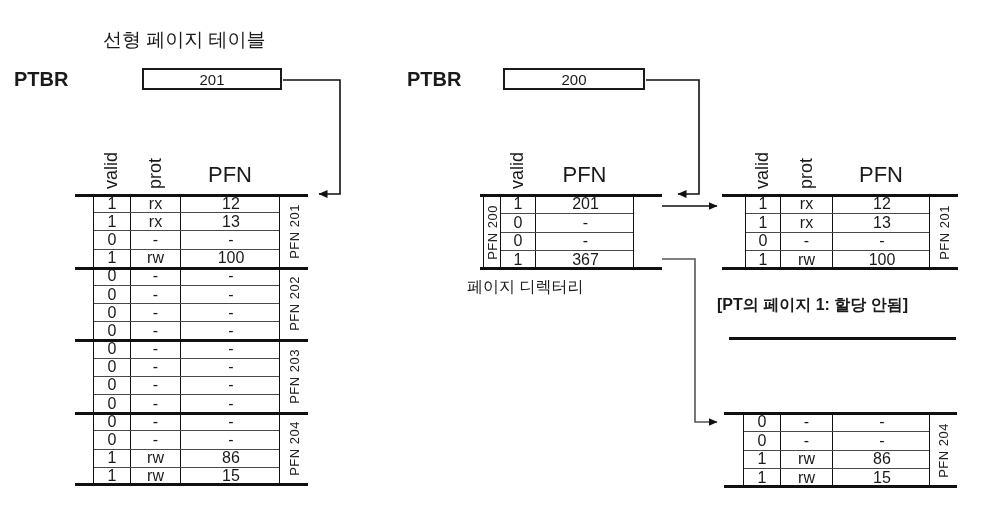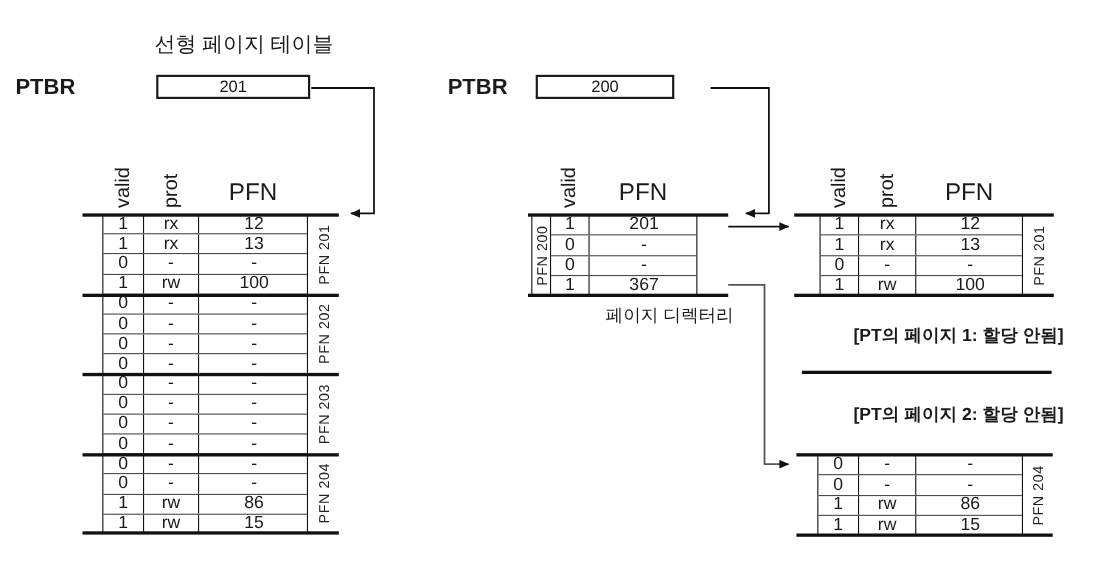"선형 페이지 테이블" .ctr { text-align: right -> left }
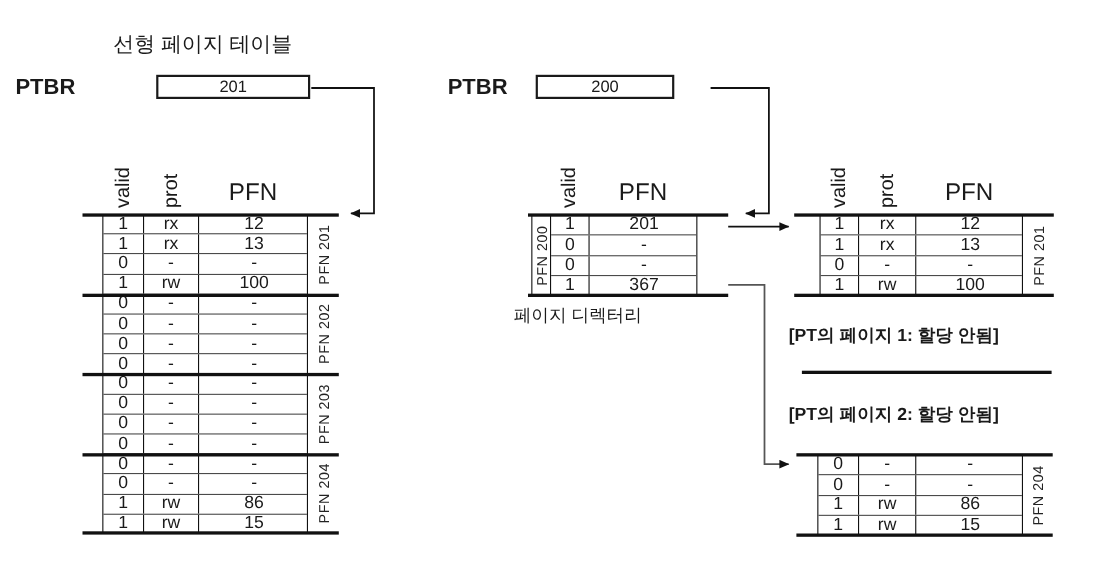"200" div.abs { left: 487px -> 503px; width: 126px -> 142px }
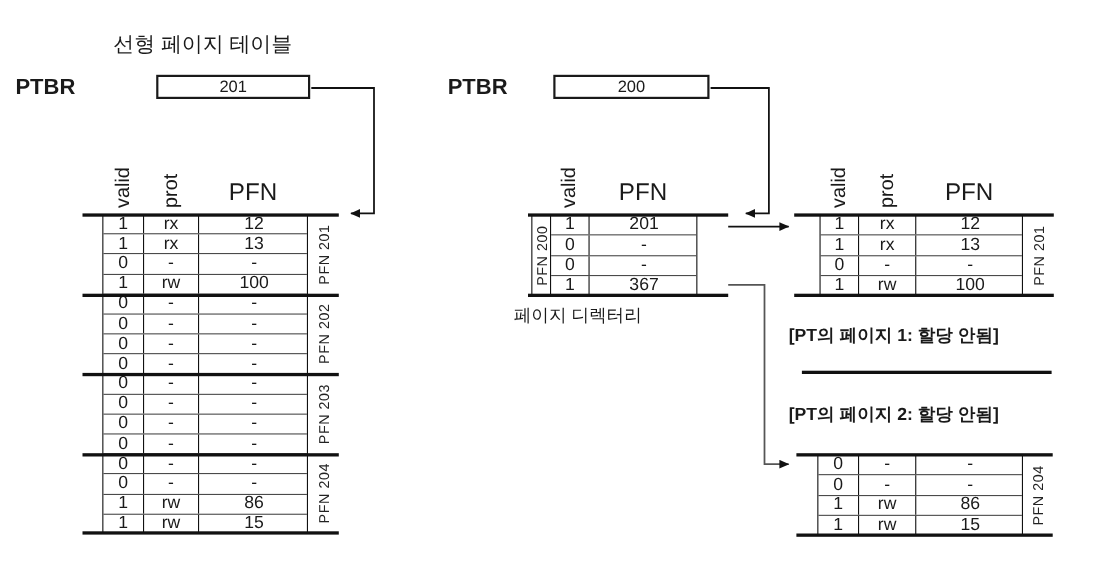"[PT의 페이지 2: 할당 안됨]" div.abs { html: <div>[PT의 페이지 2: 할당 안됨]</div> -> none }
